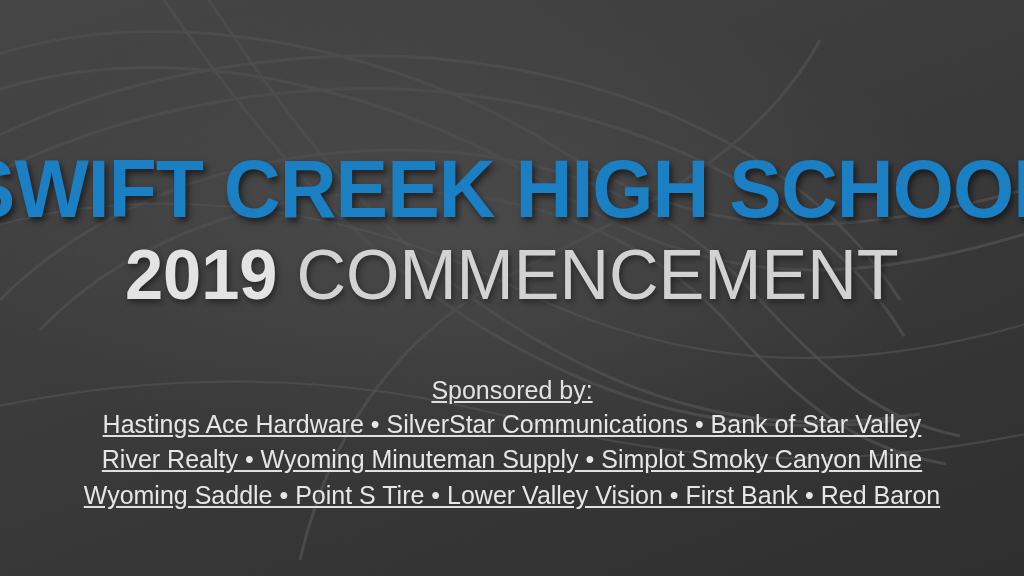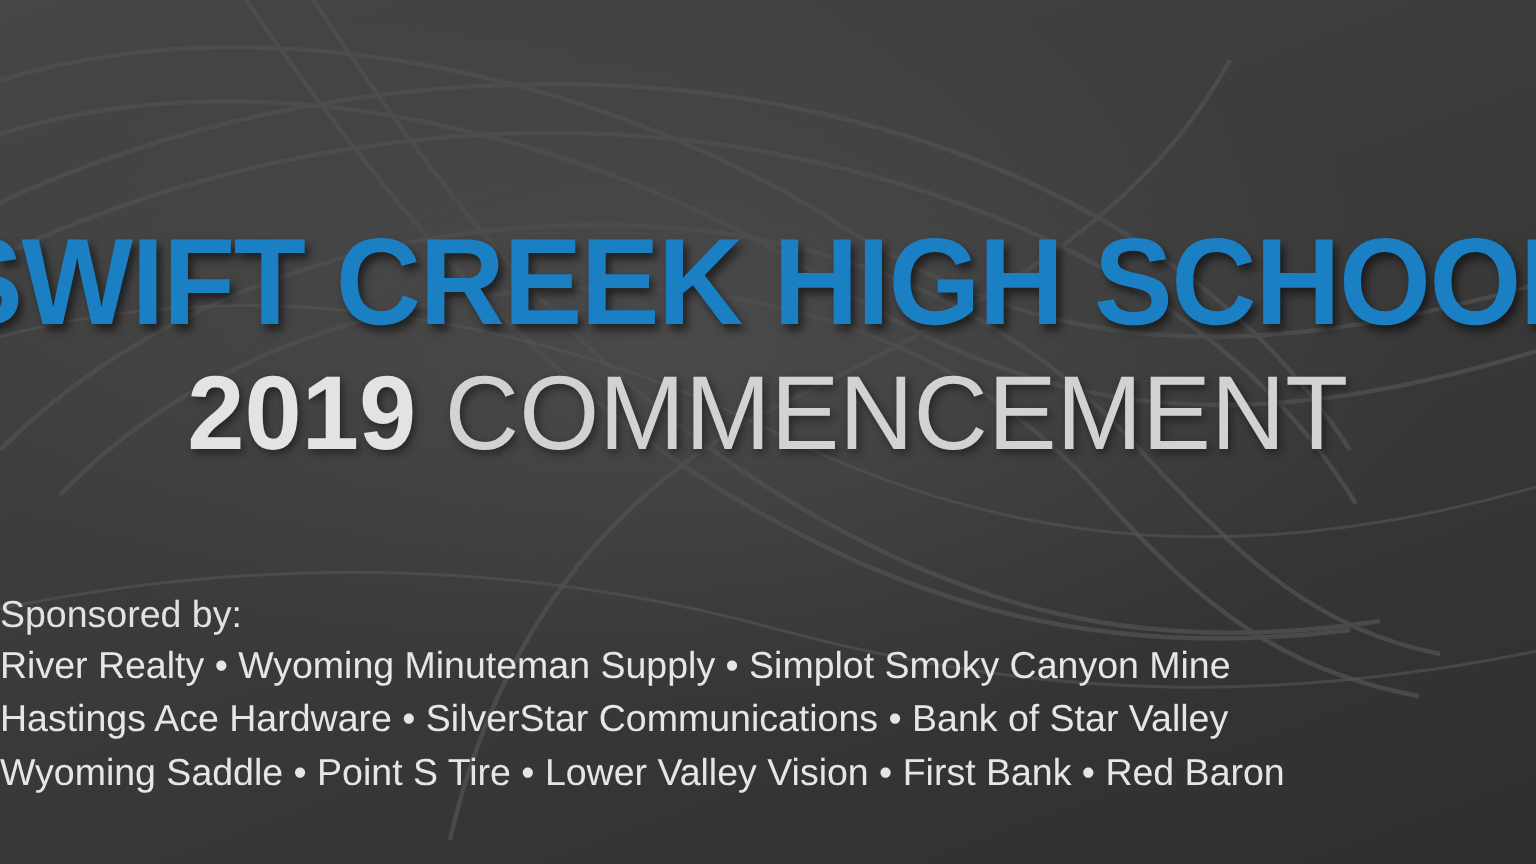"Sponsored by:" .sponsor-block { margin-top: 84px -> 64px; text-align: none -> center; text-decoration: none -> underline }
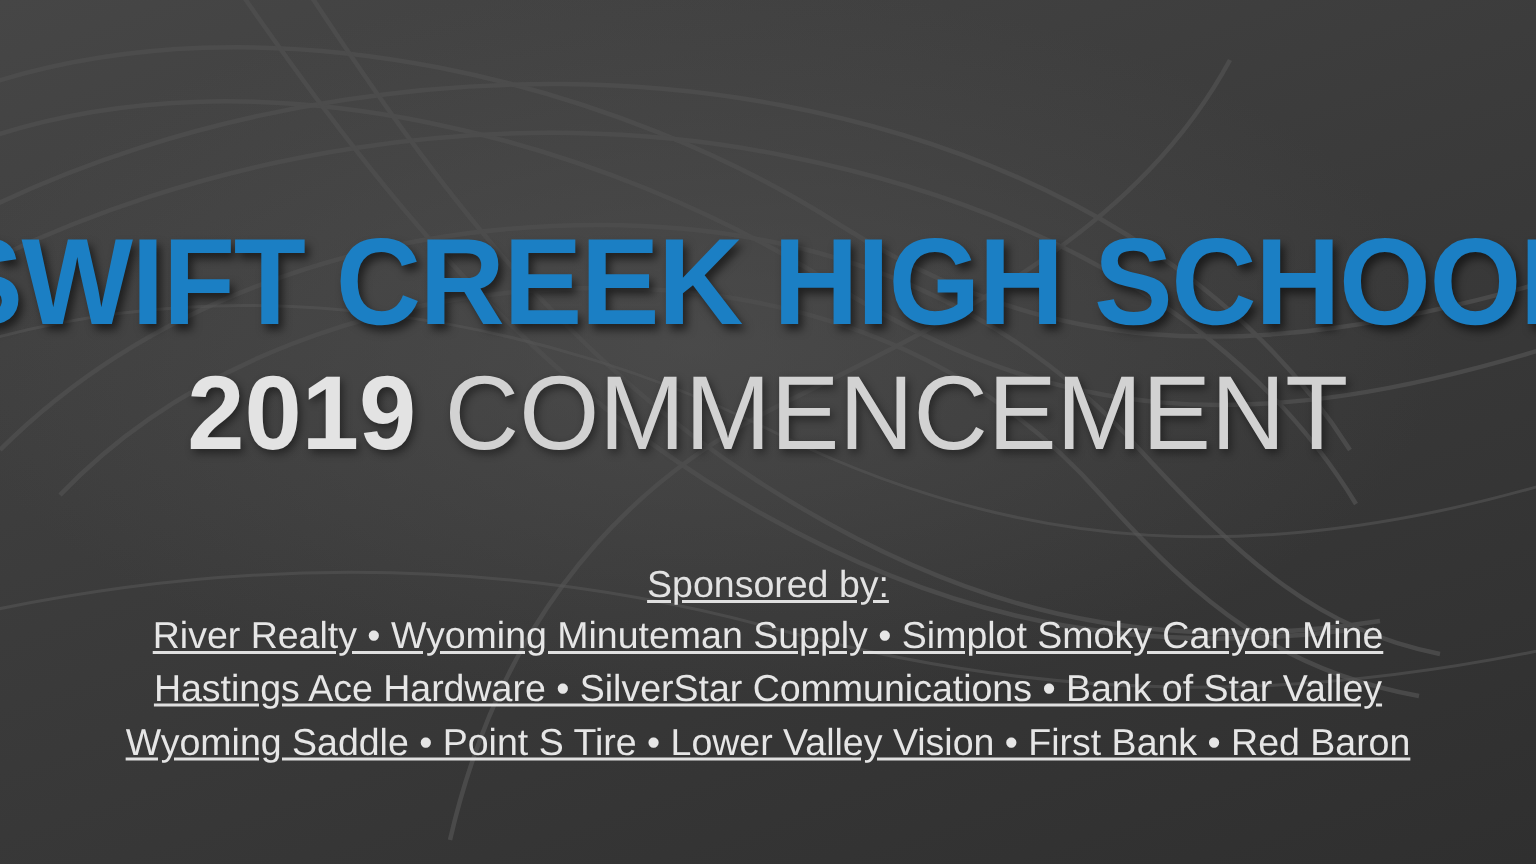"River Realty • Wyoming Minuteman" div.sponsor-line { order: before "Hastings Ace Hardware • SilverStar" -> after "Hastings Ace Hardware • SilverStar" }
